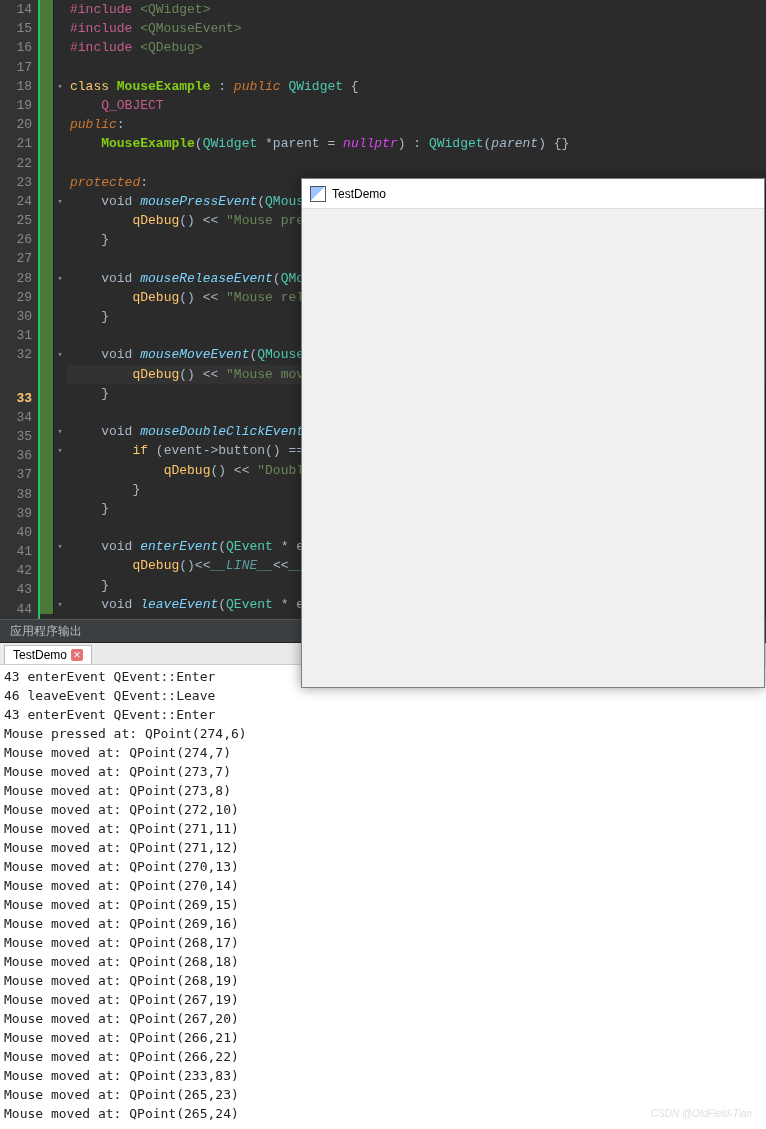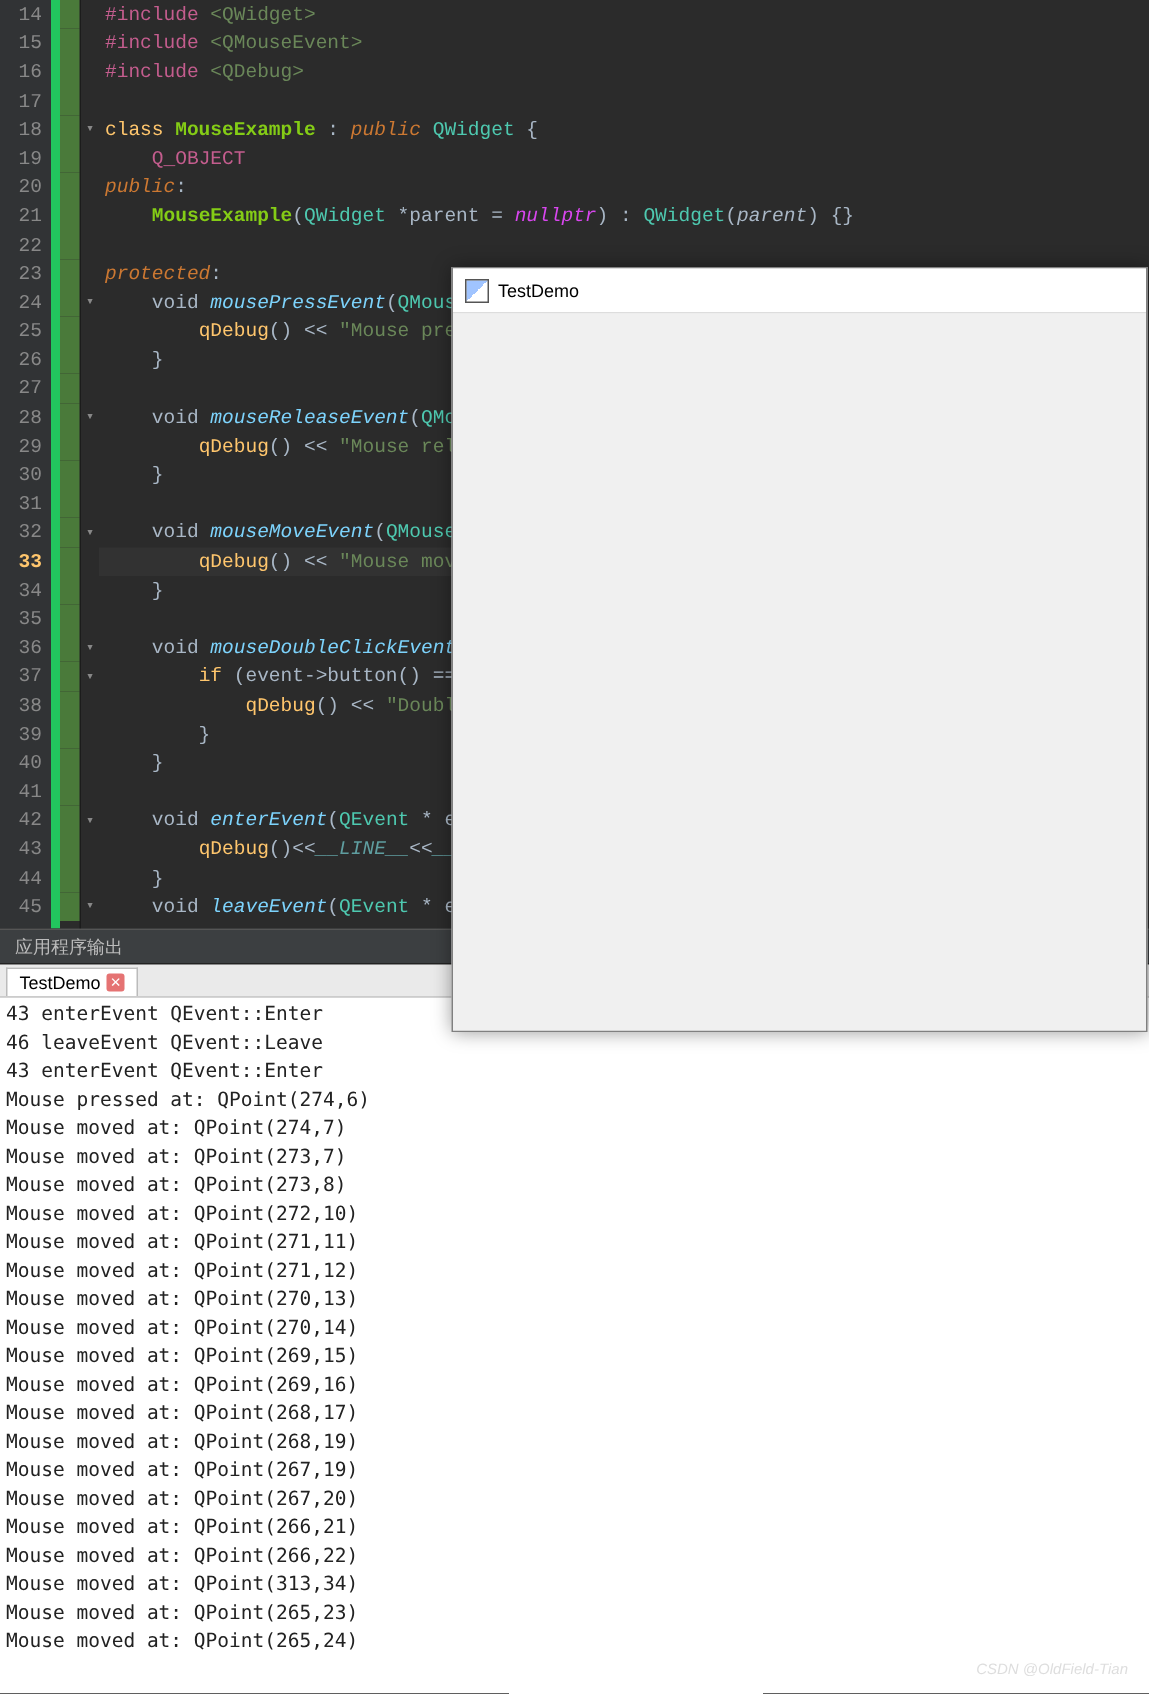"14" .gutter { border-right: 6px solid #22c55e -> 2px solid #22c55e }
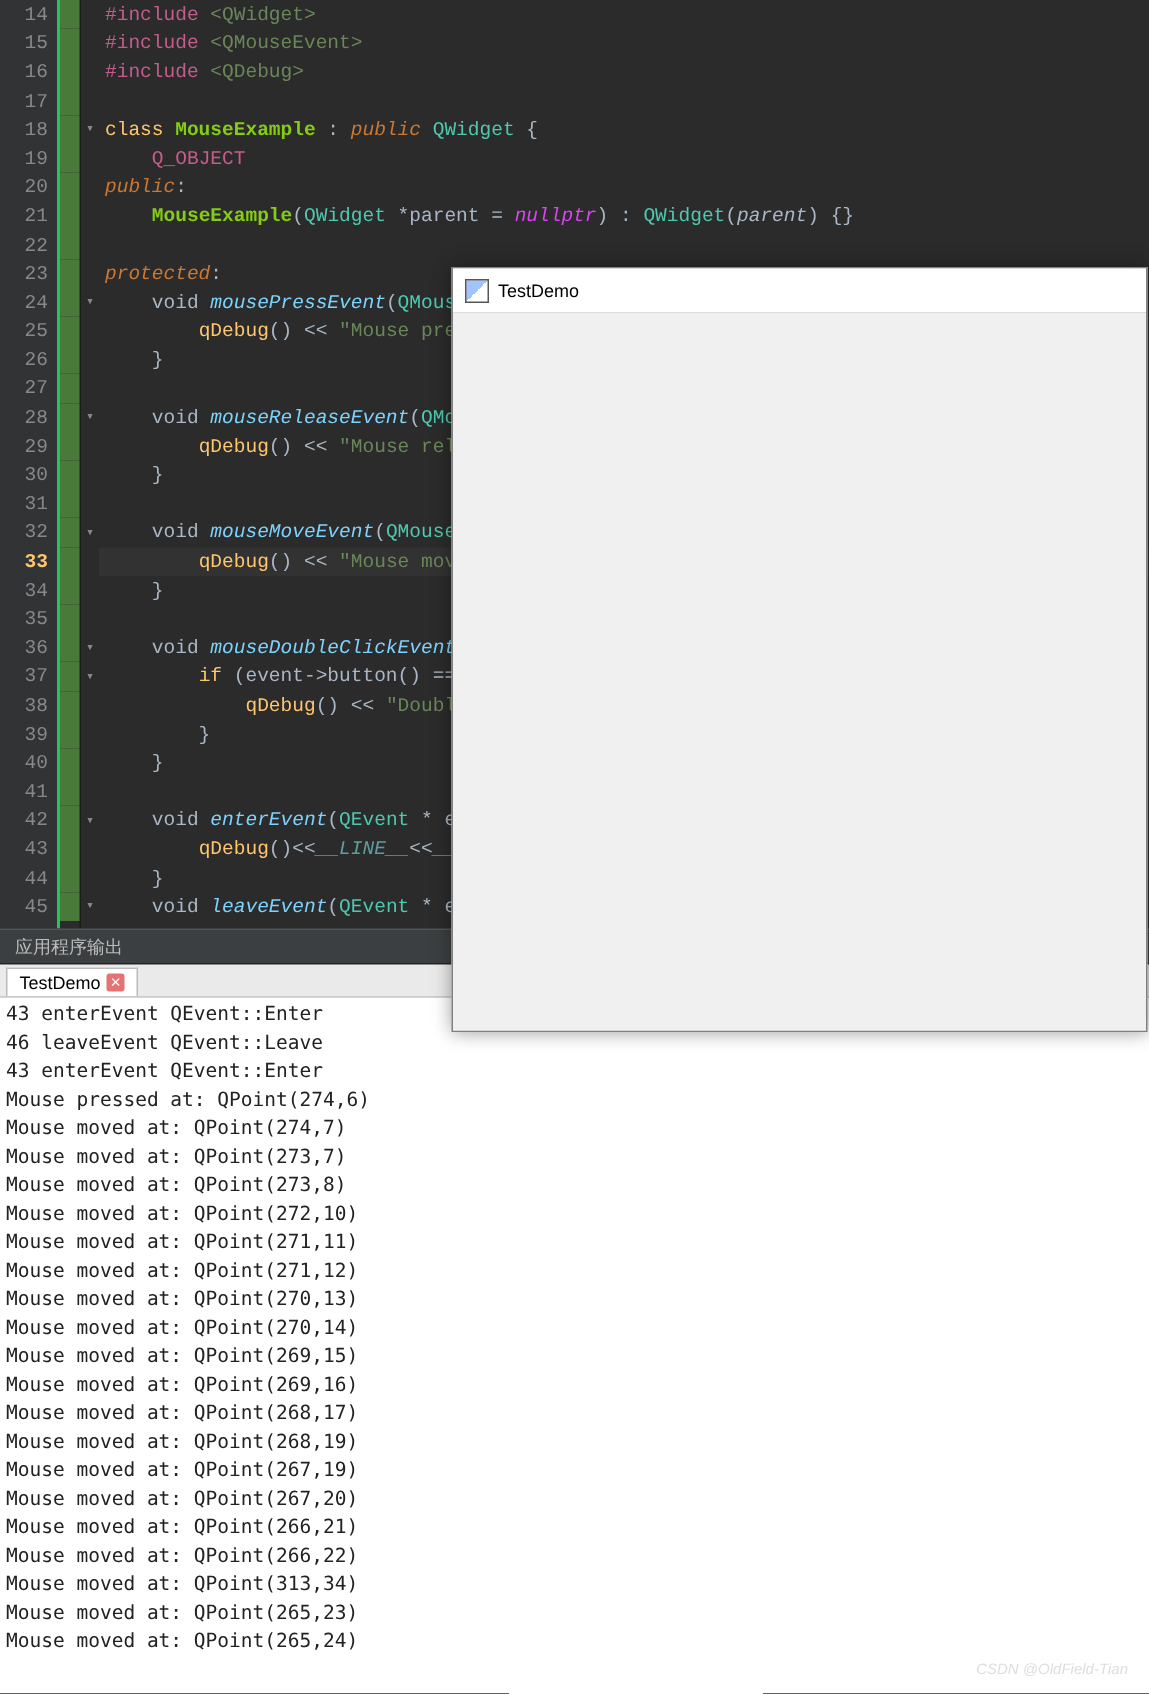"33" .gutter .line.current { margin-top: none -> 24px }
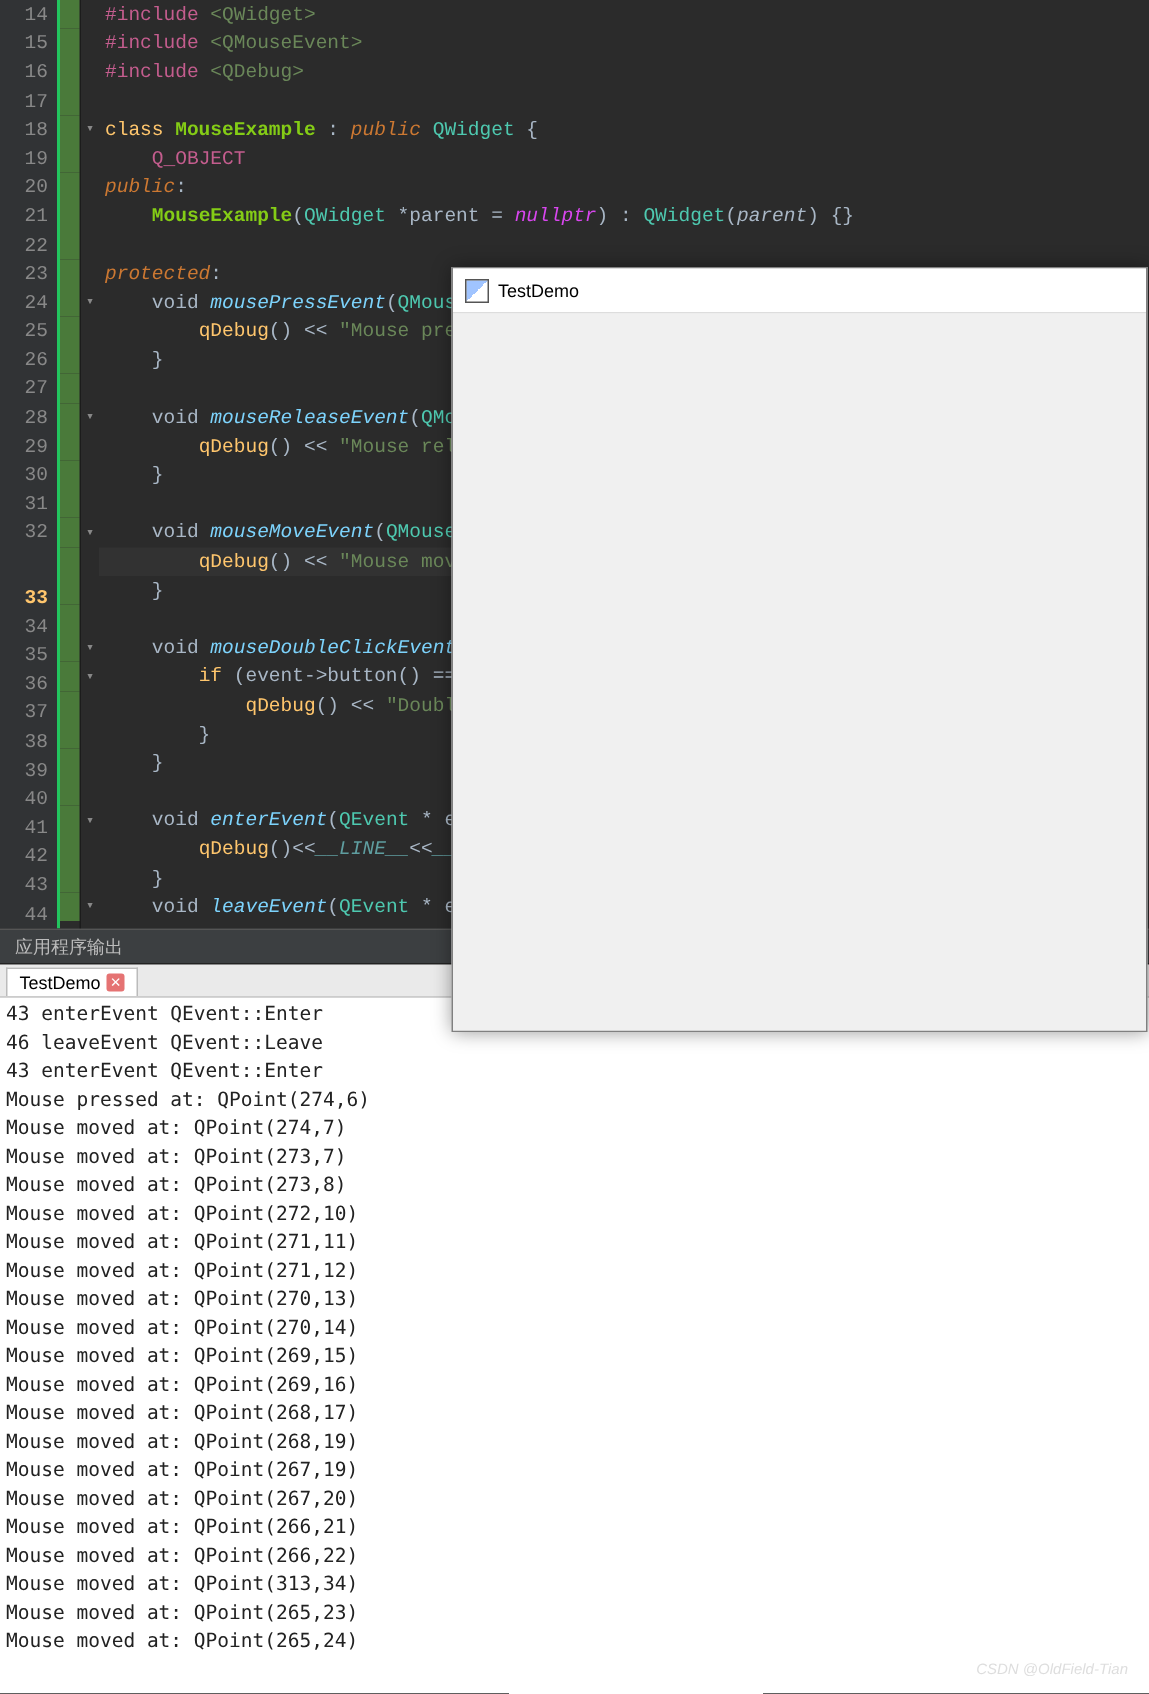"Mouse moved at: QPoint(268,18)" div.log-line { html: none -> <div>Mouse moved at: QPoint(268,18)</div> }
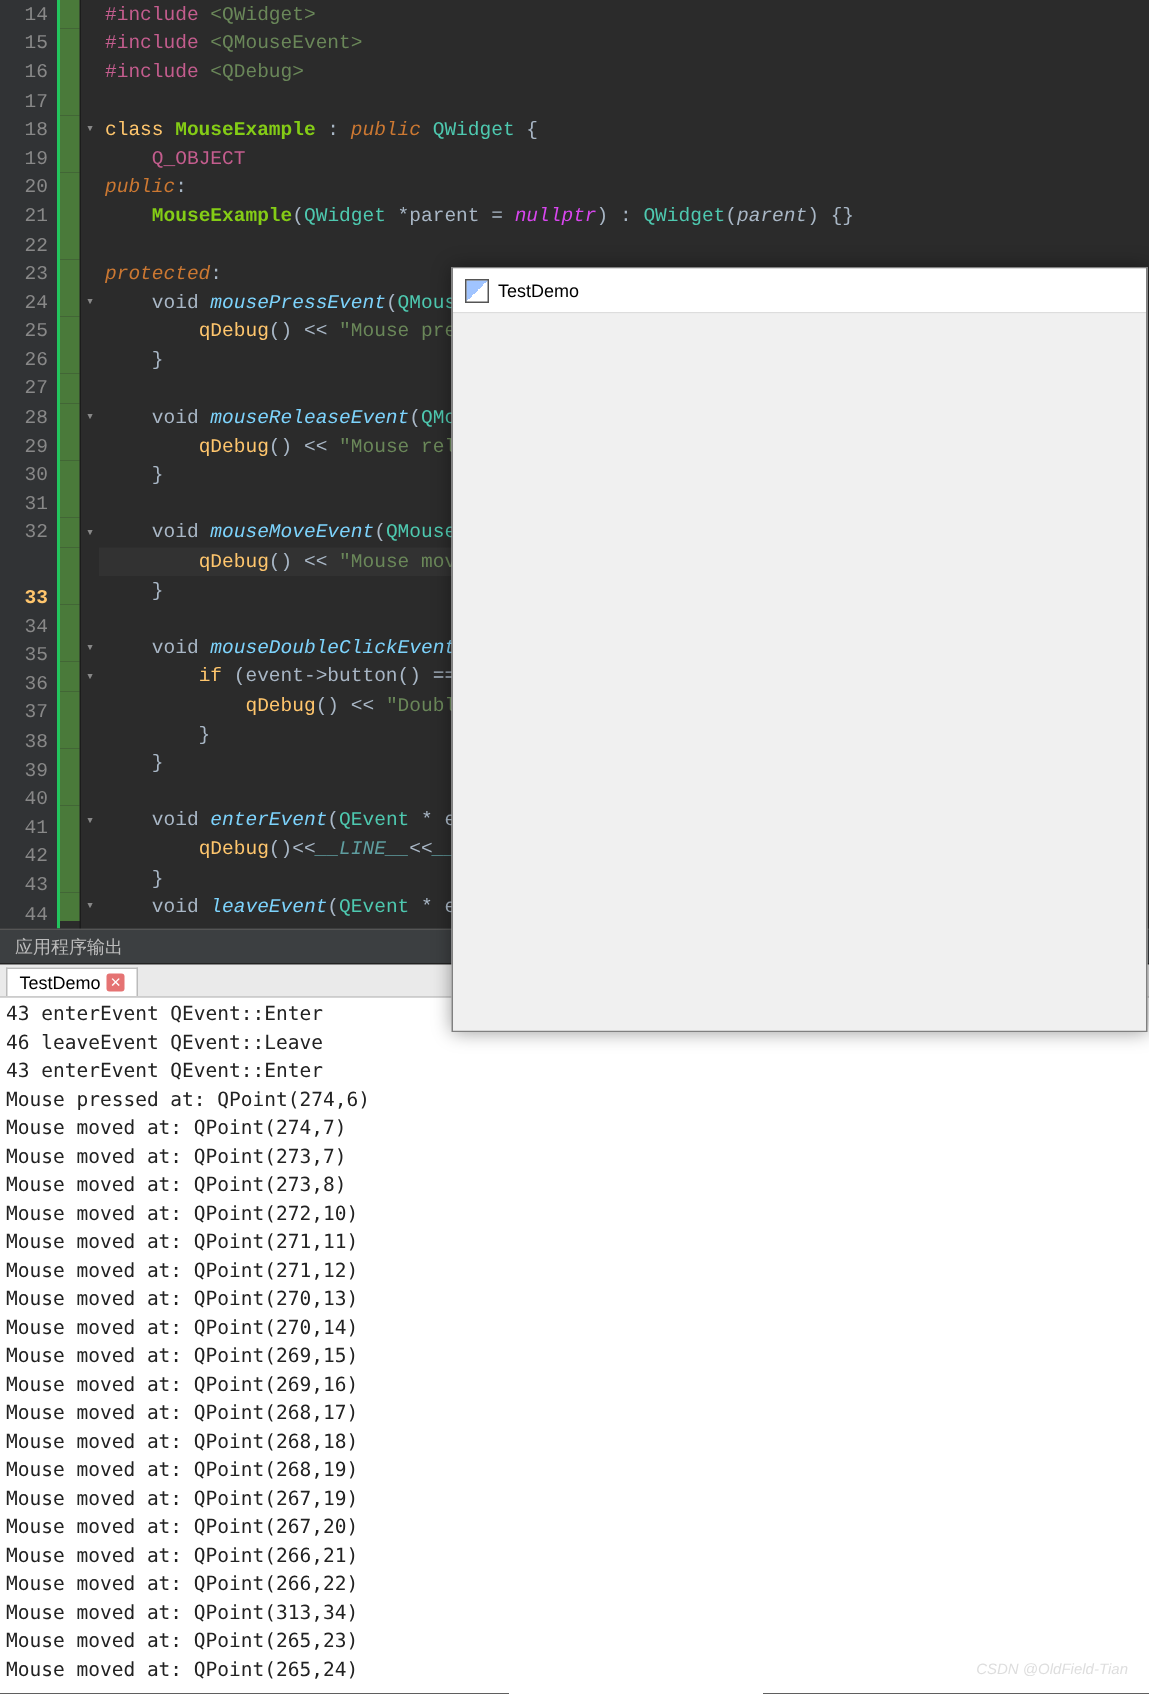"Mouse moved at: QPoint(313,34)" div.log-line { text: 313,34 -> 233,83 }
